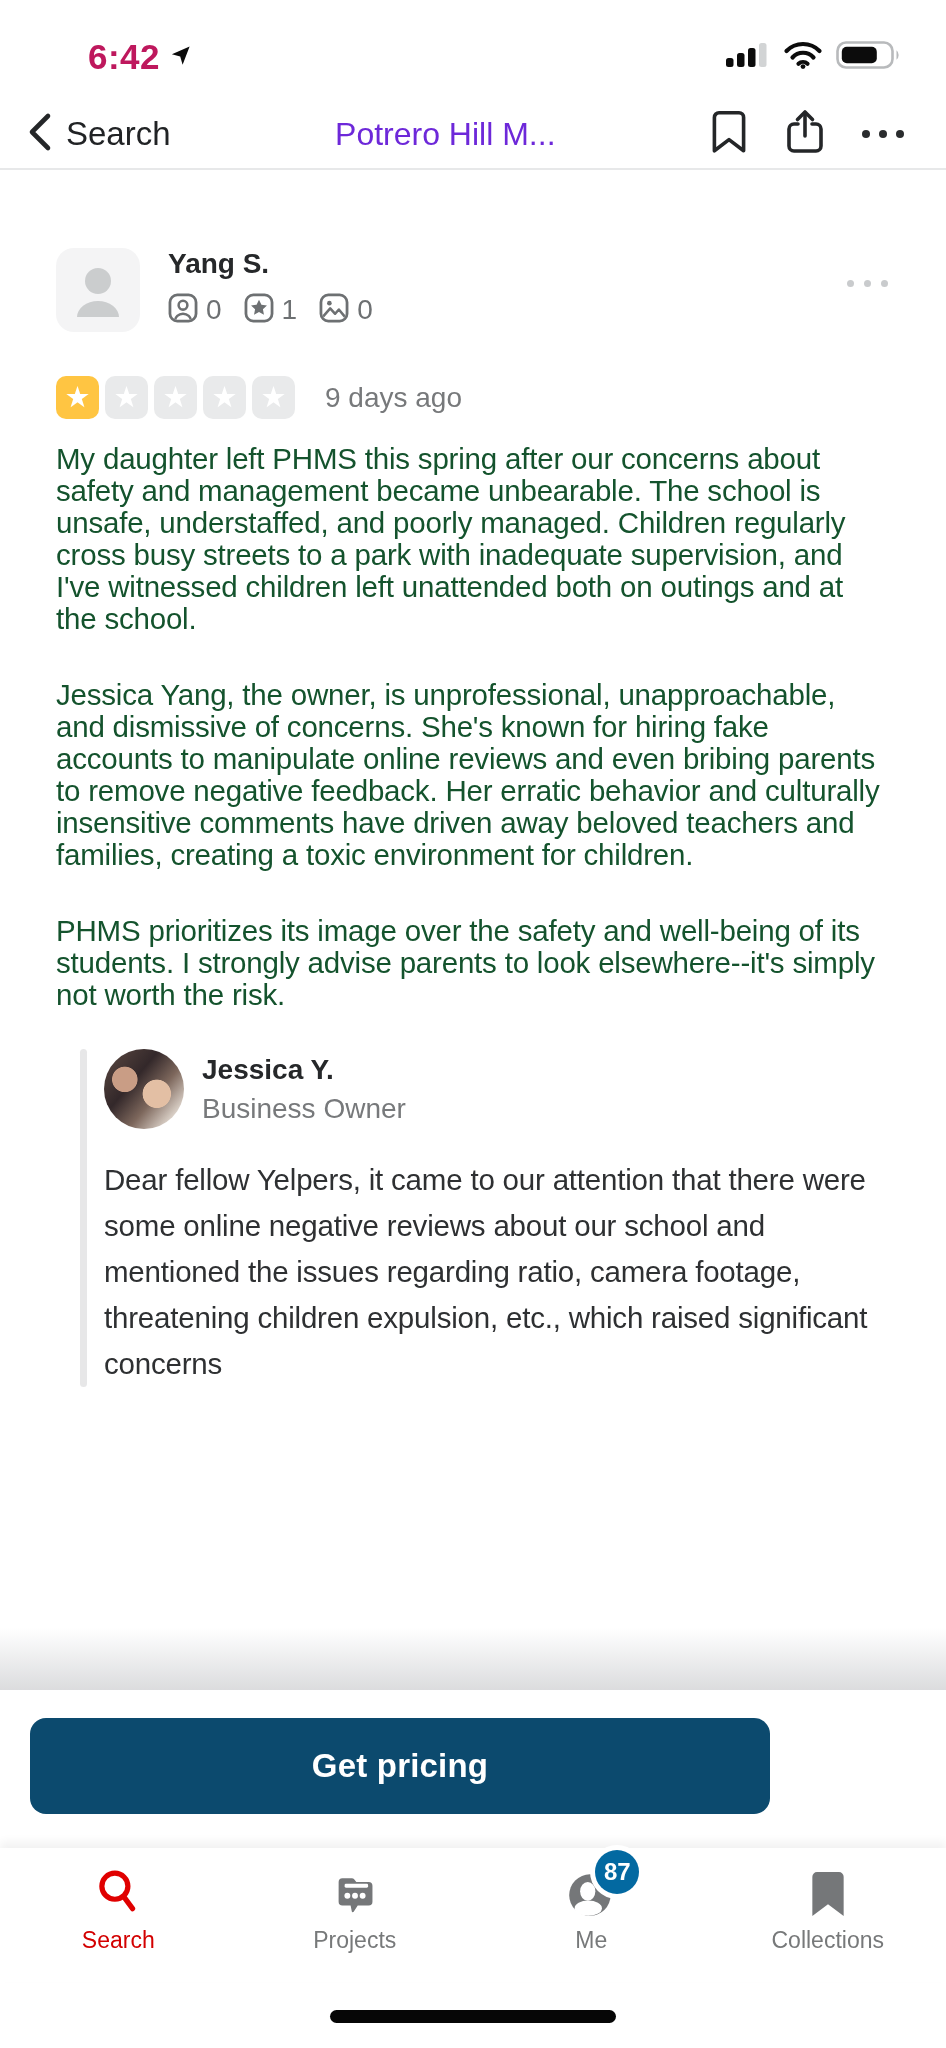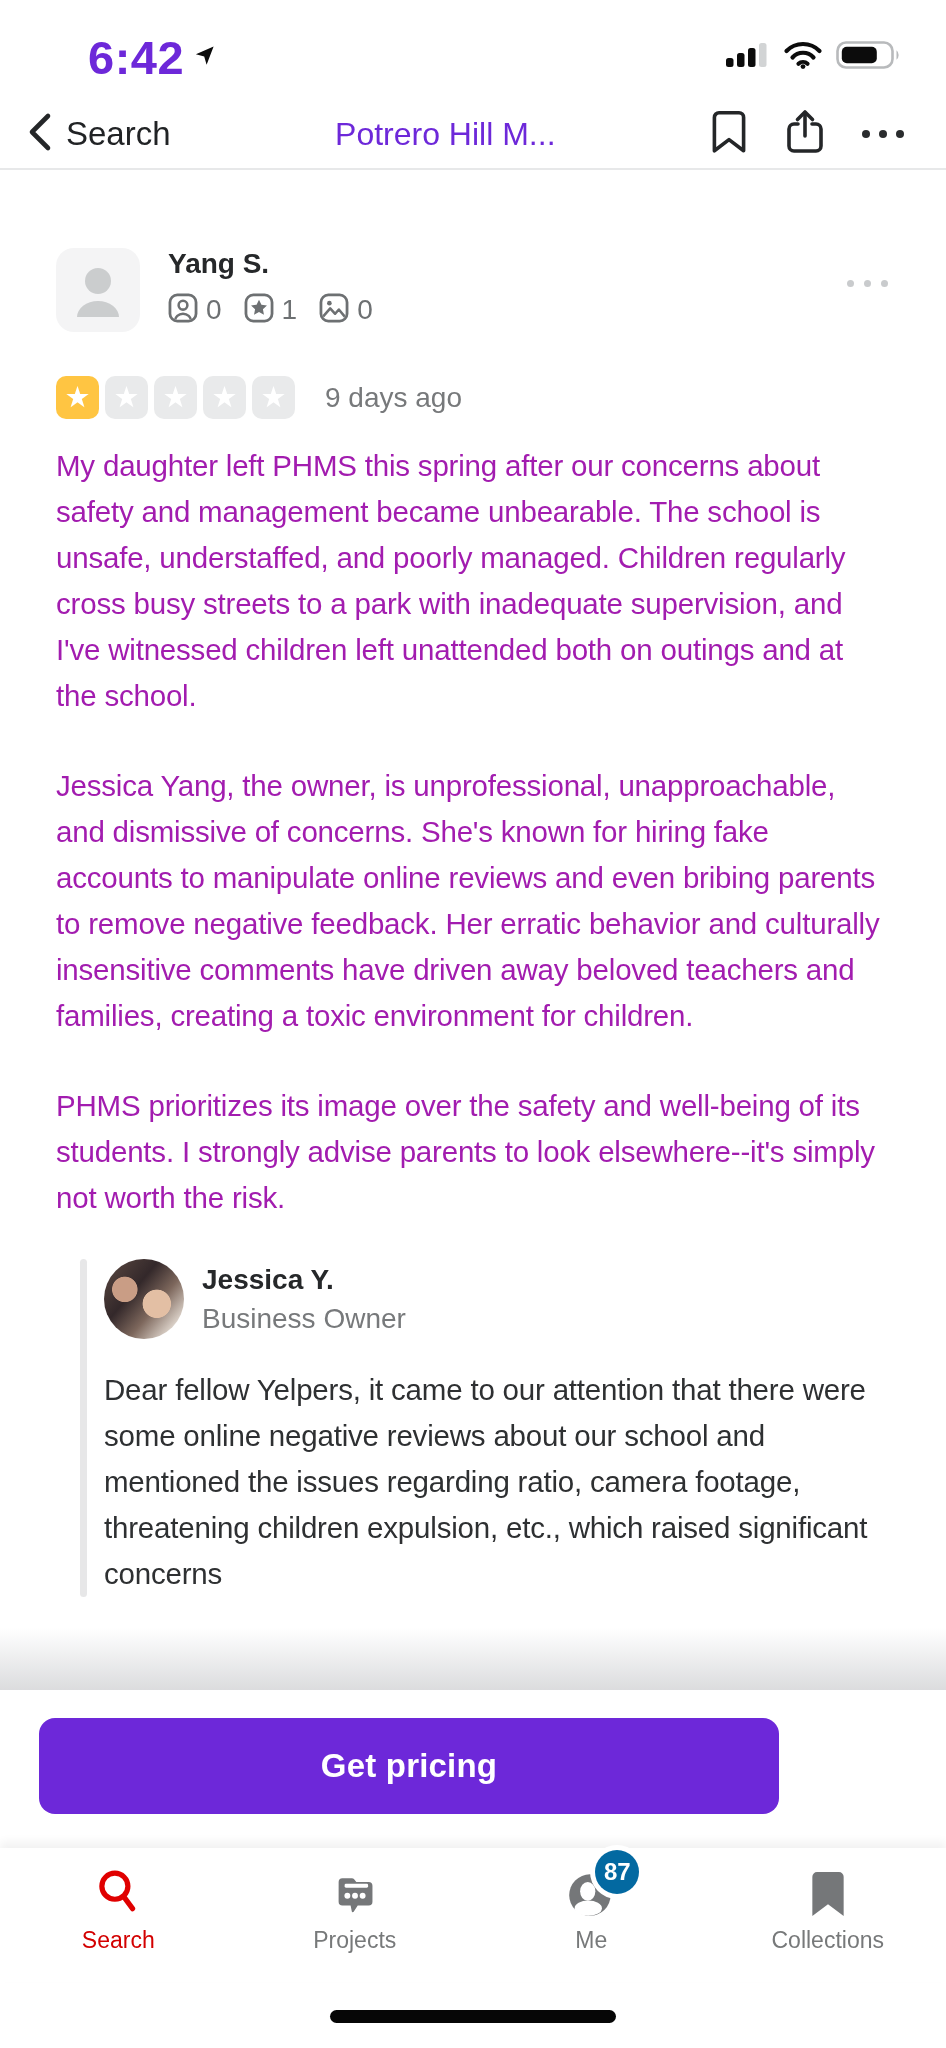"6:42" .time { color: #6d28d9 -> #be185d; font-size: 47px -> 35px }
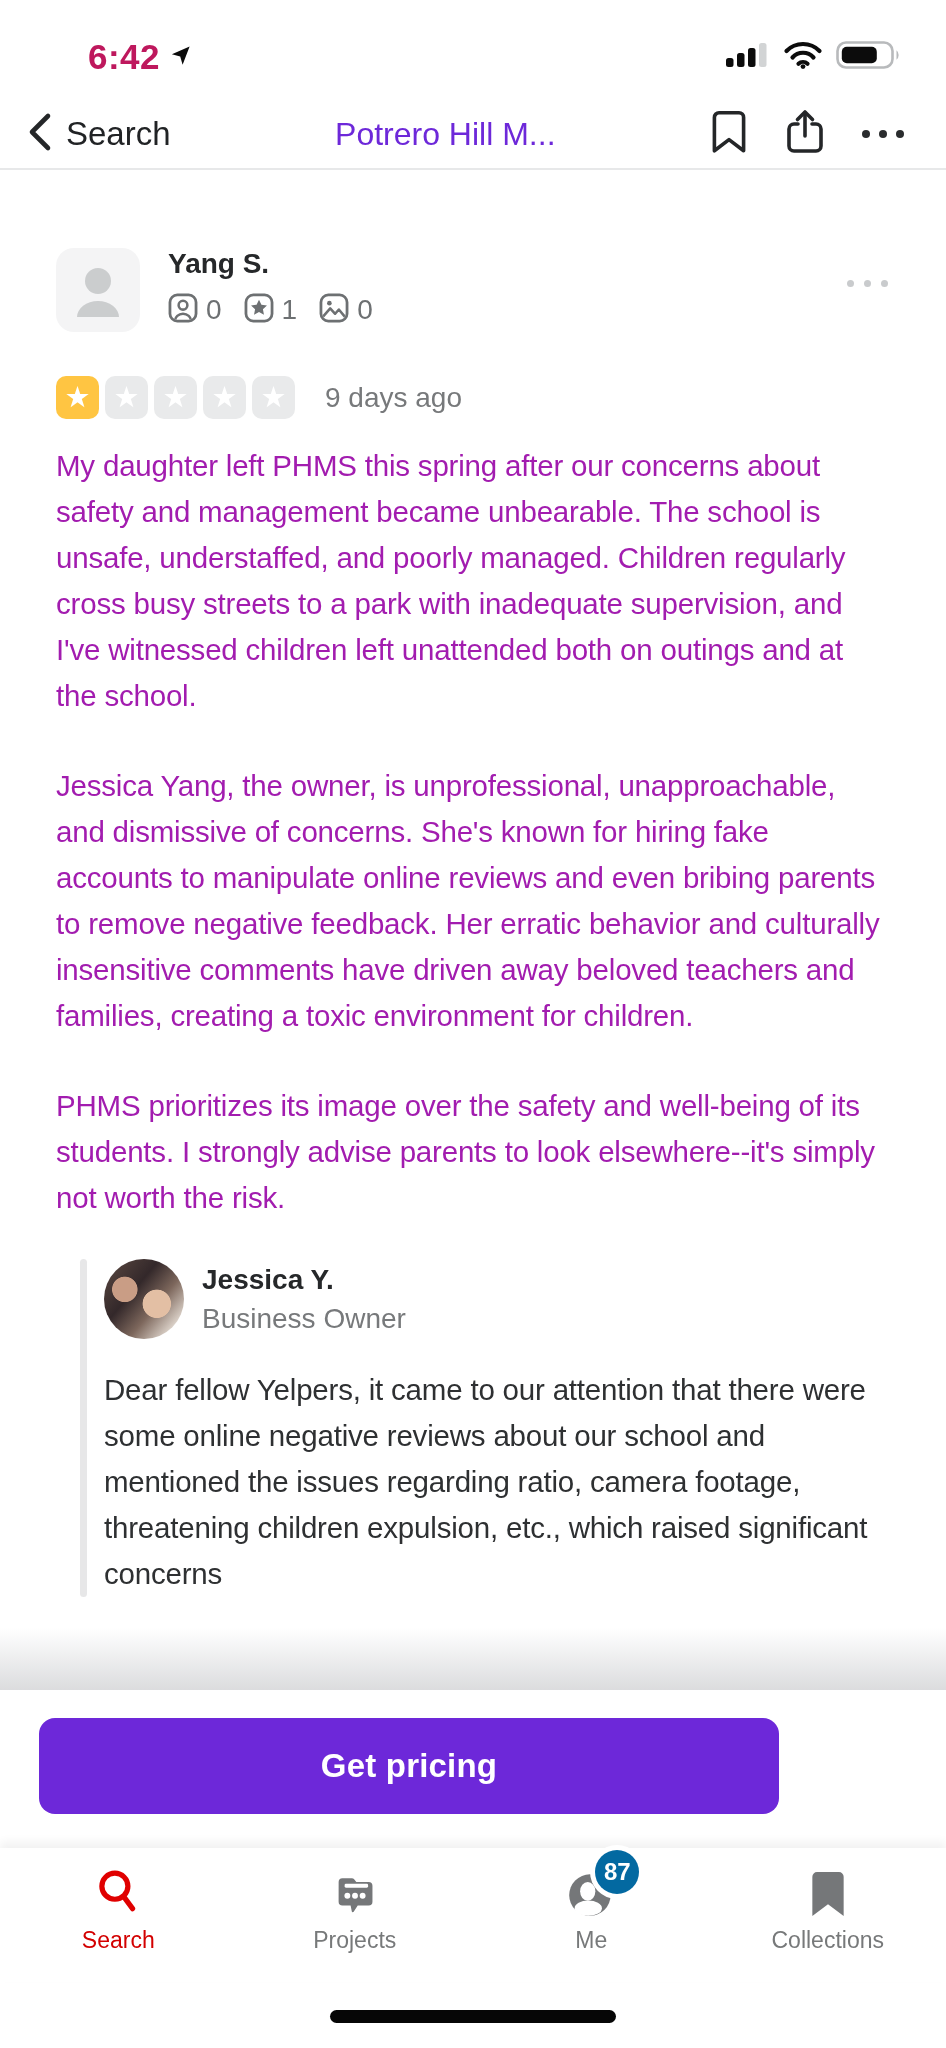"My daughter left PHMS this" .body-text p { color: #a21caf -> #14532d; line-height: 46px -> 32px }
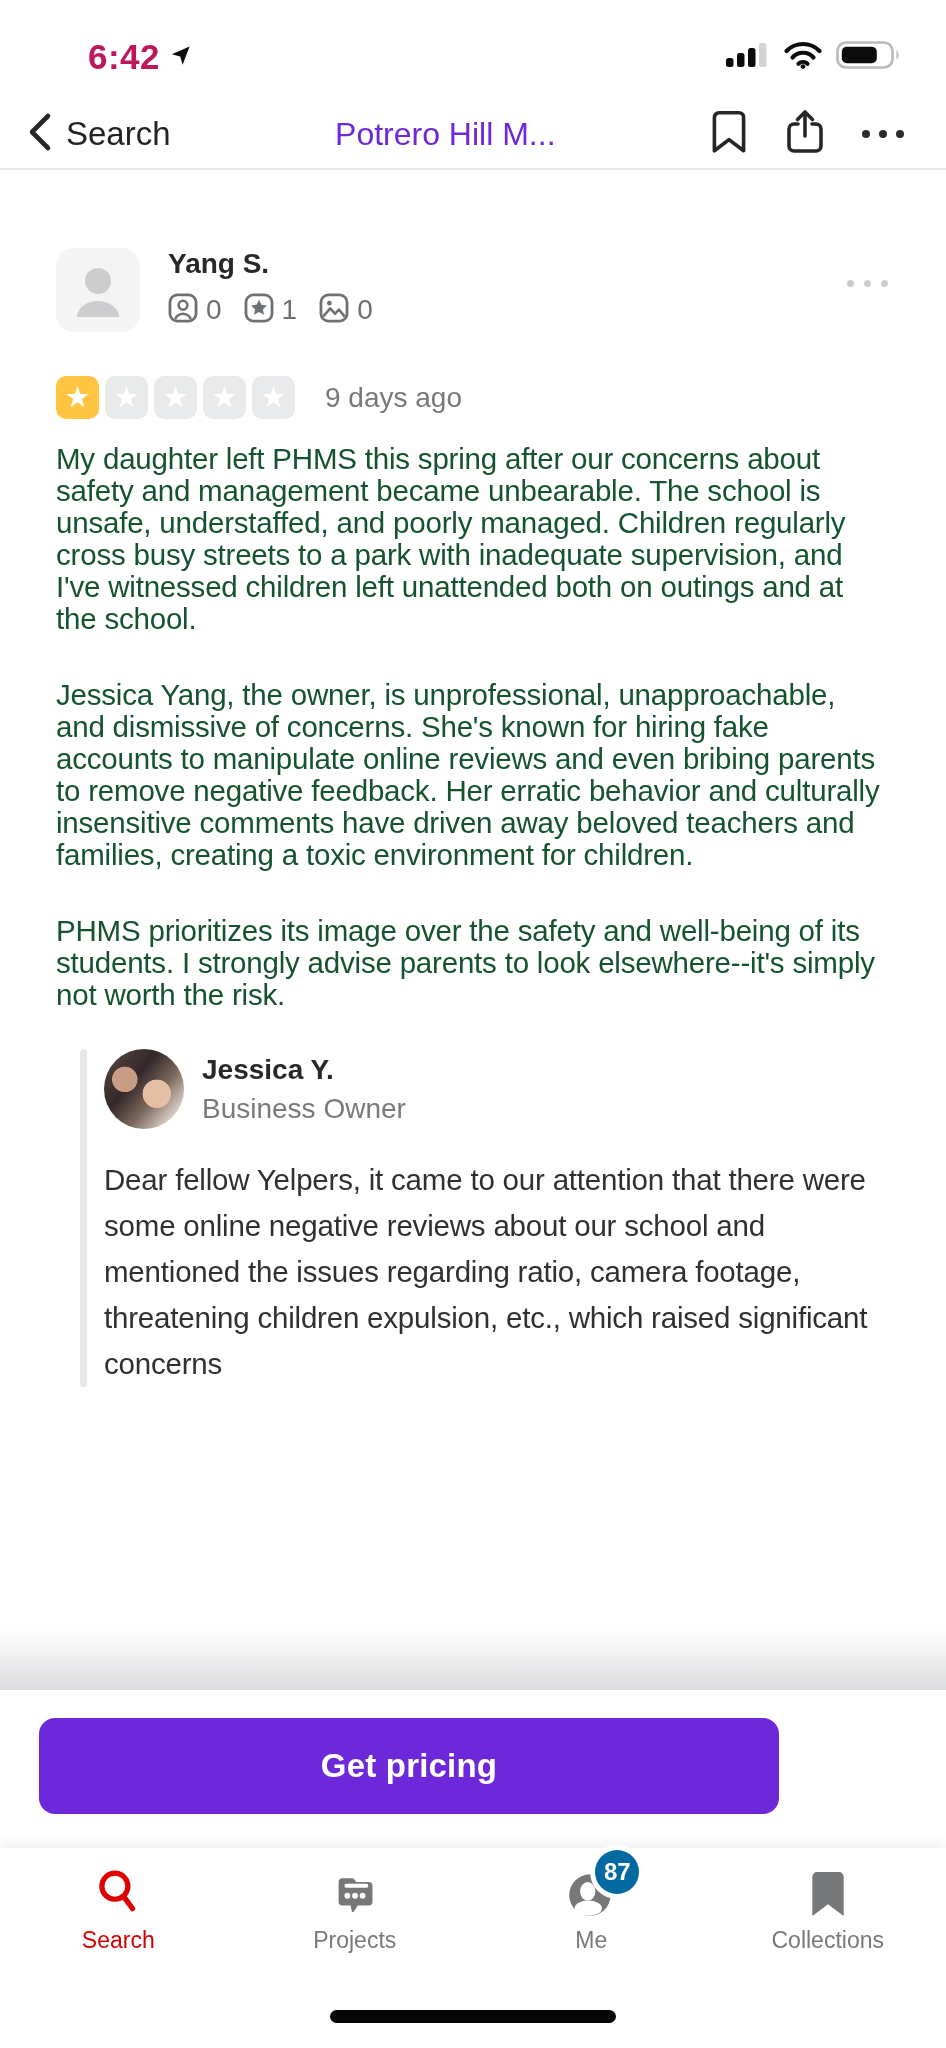"Get pricing" .cta { background: #6d28d9 -> #0c4a6e; margin: 28px 39px 0 -> 28px 30px 0 }
